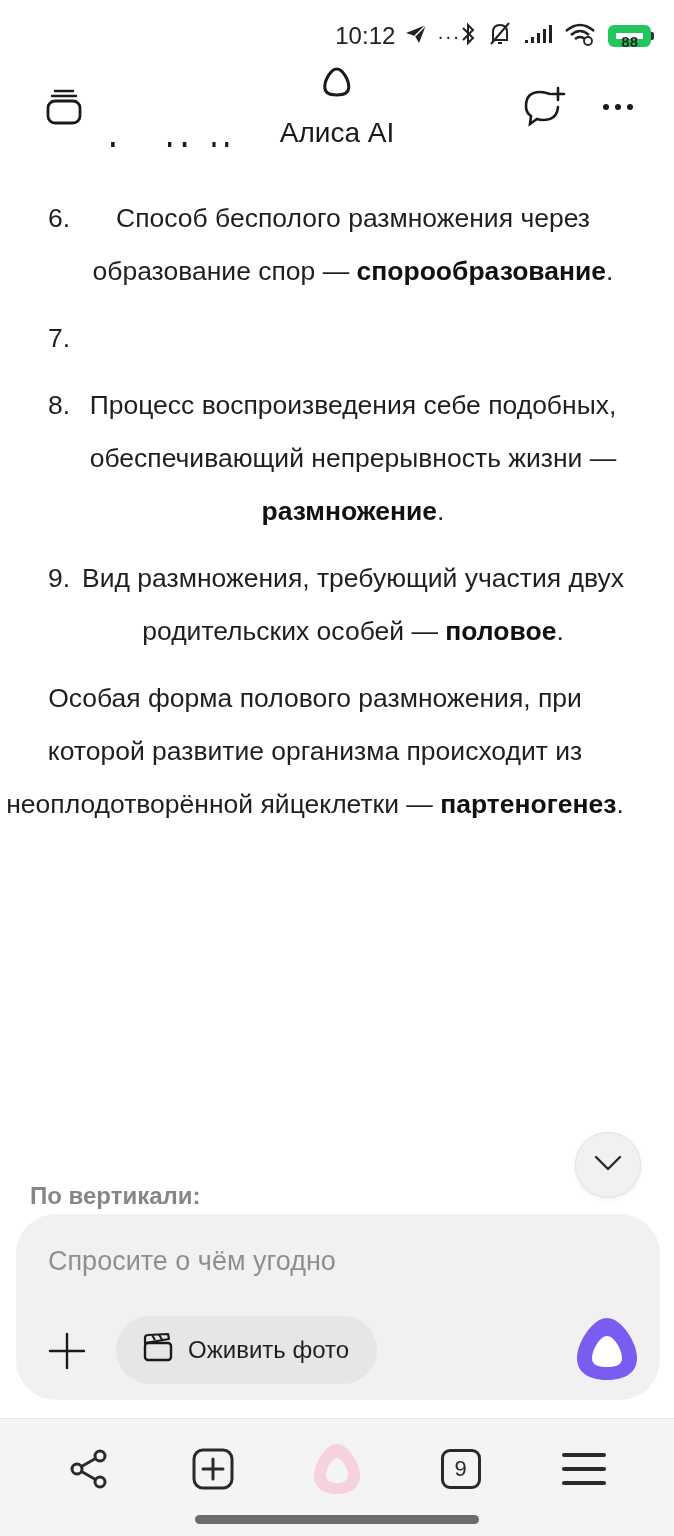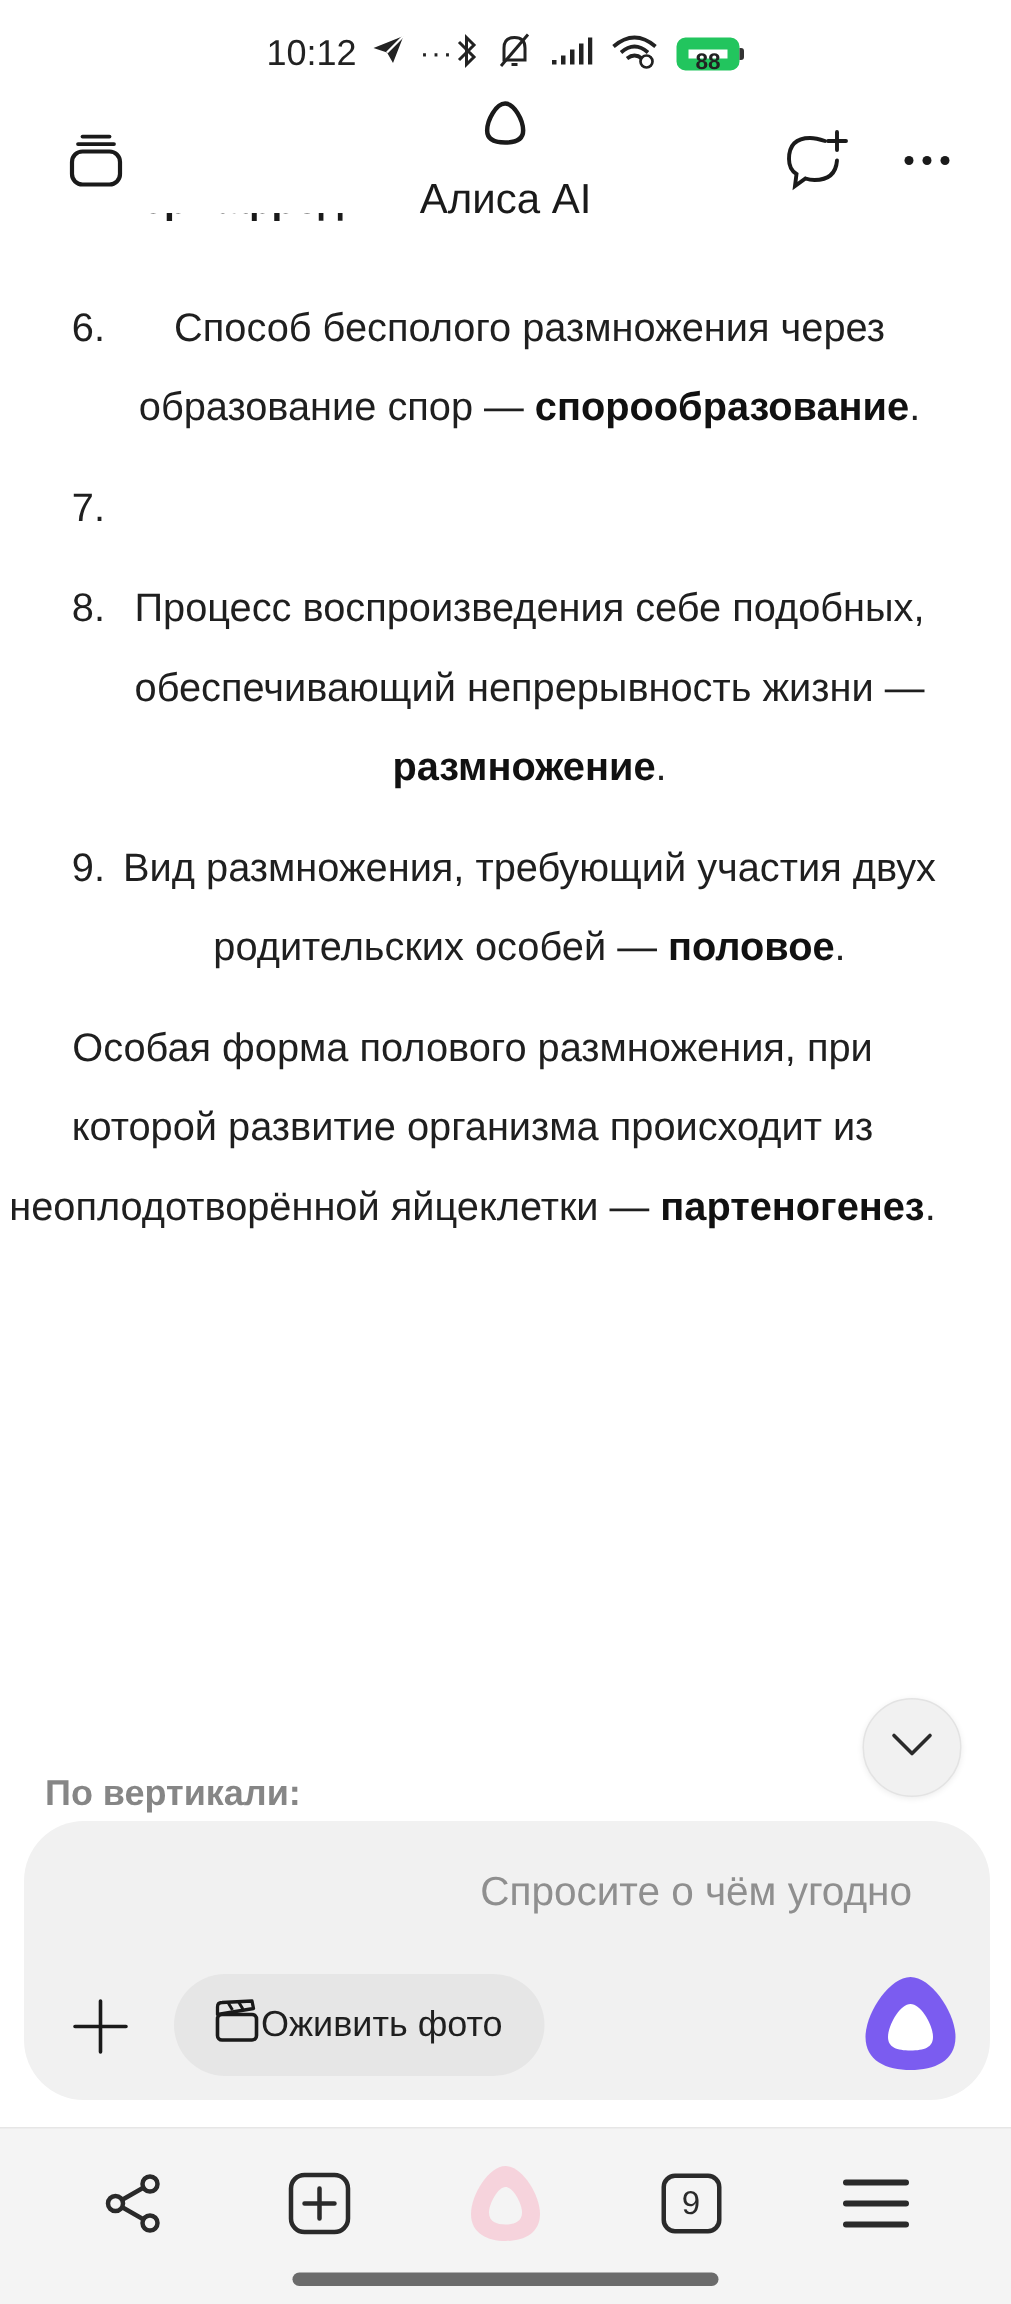"10:12" .status-bar { justify-content: center -> flex-end; padding: 0 40px -> 0 20px }
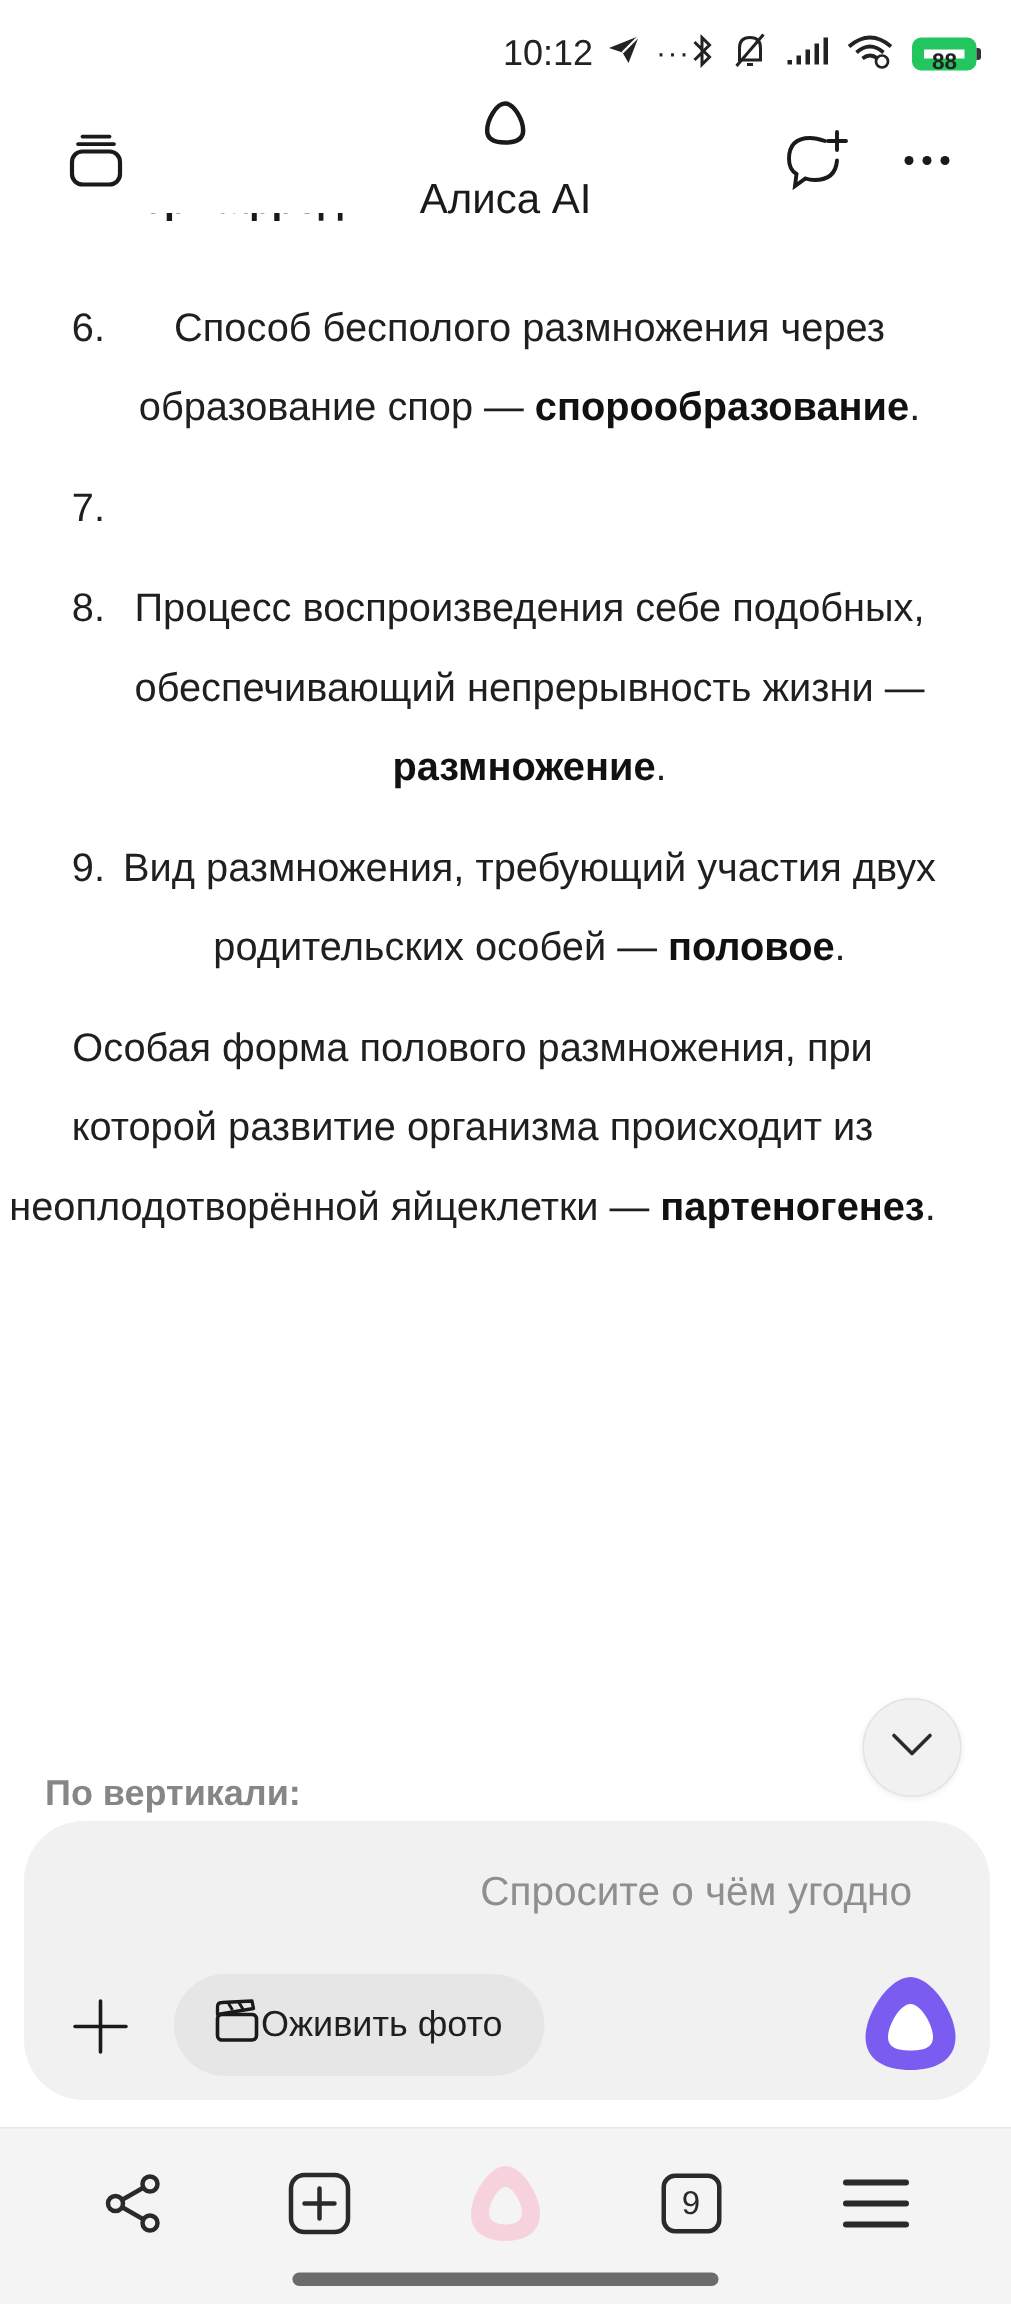"Спросите о чём угодно" .composer-input { text-align: right -> none }
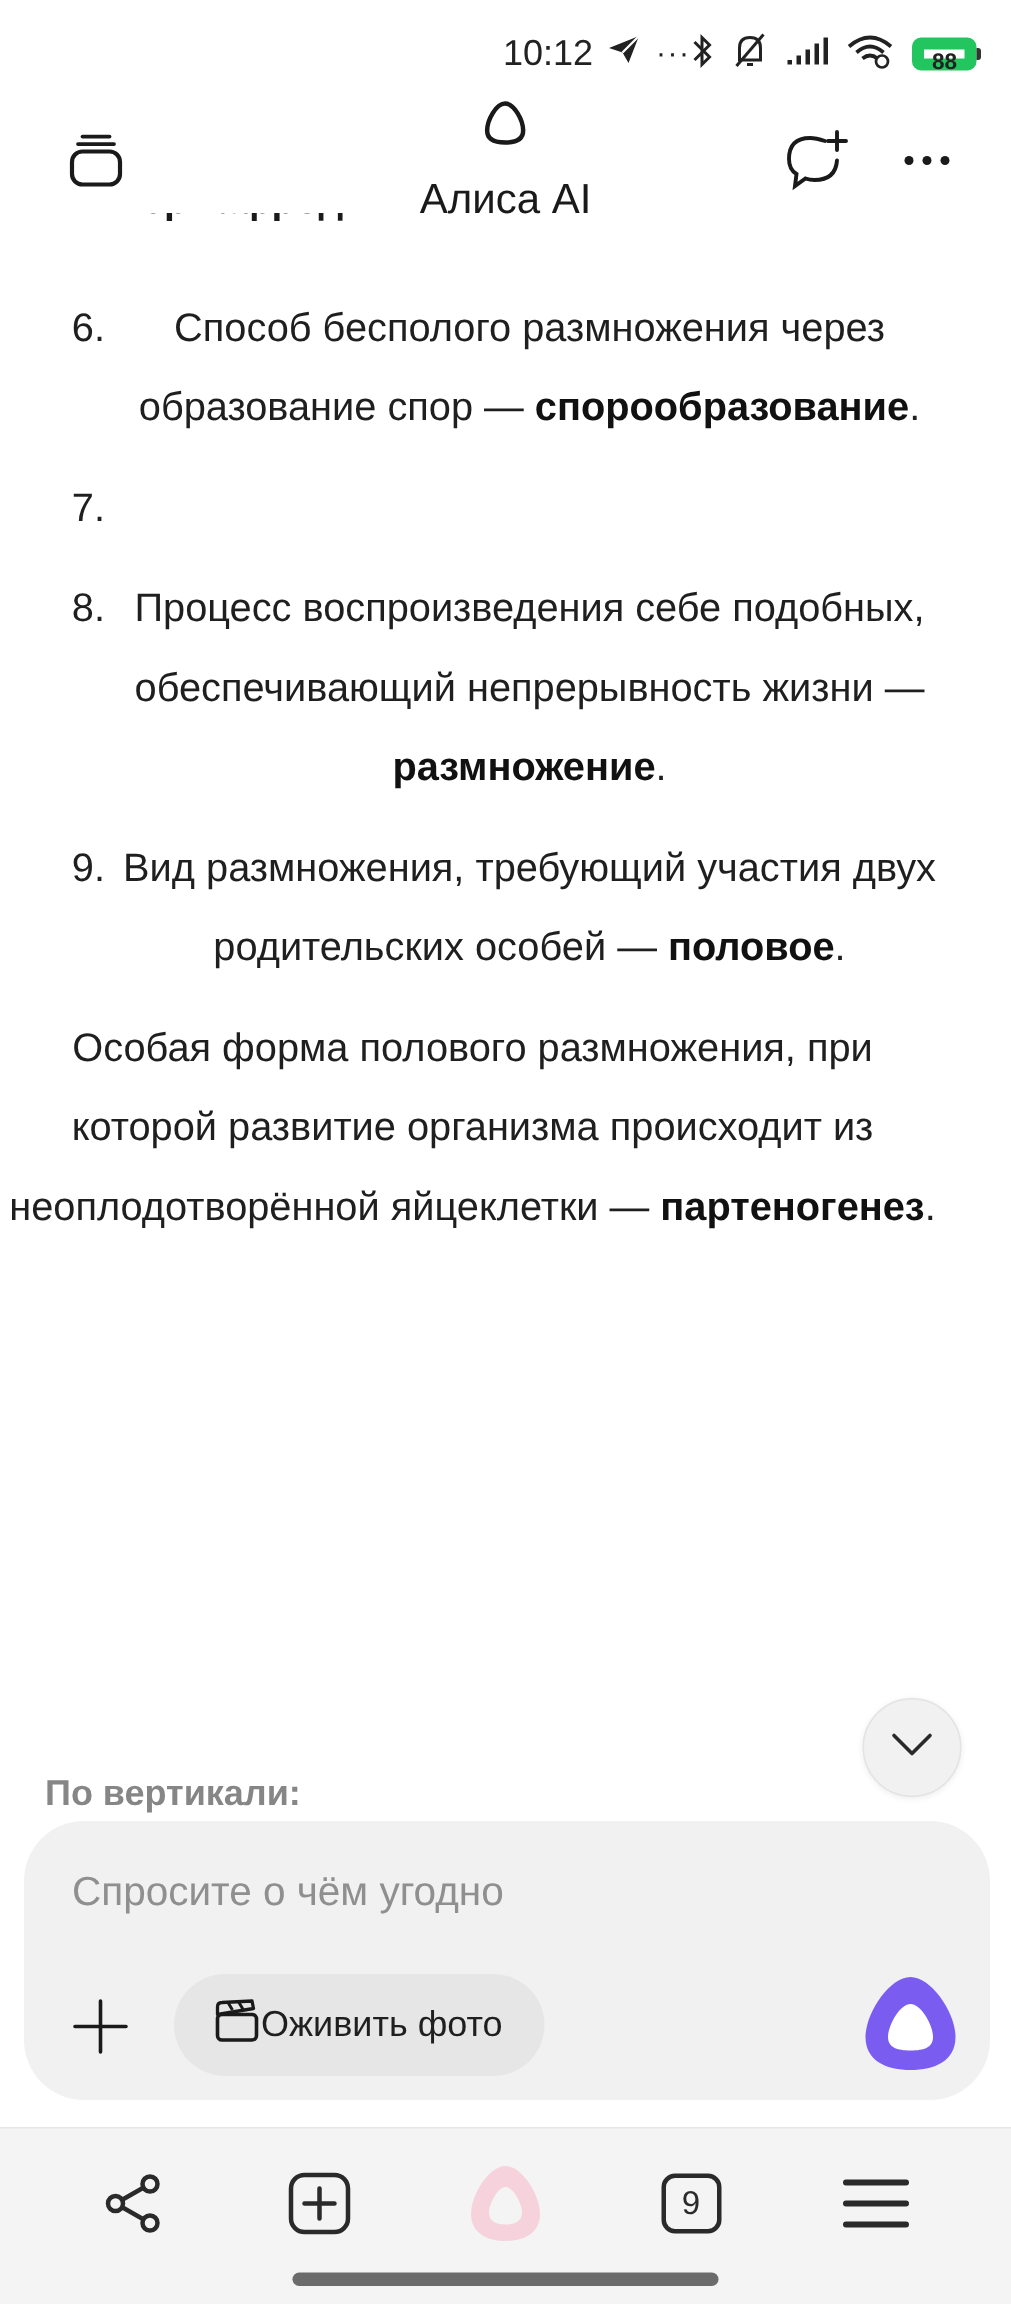"Оживить фото" .animate-chip { gap: none -> 14px }
